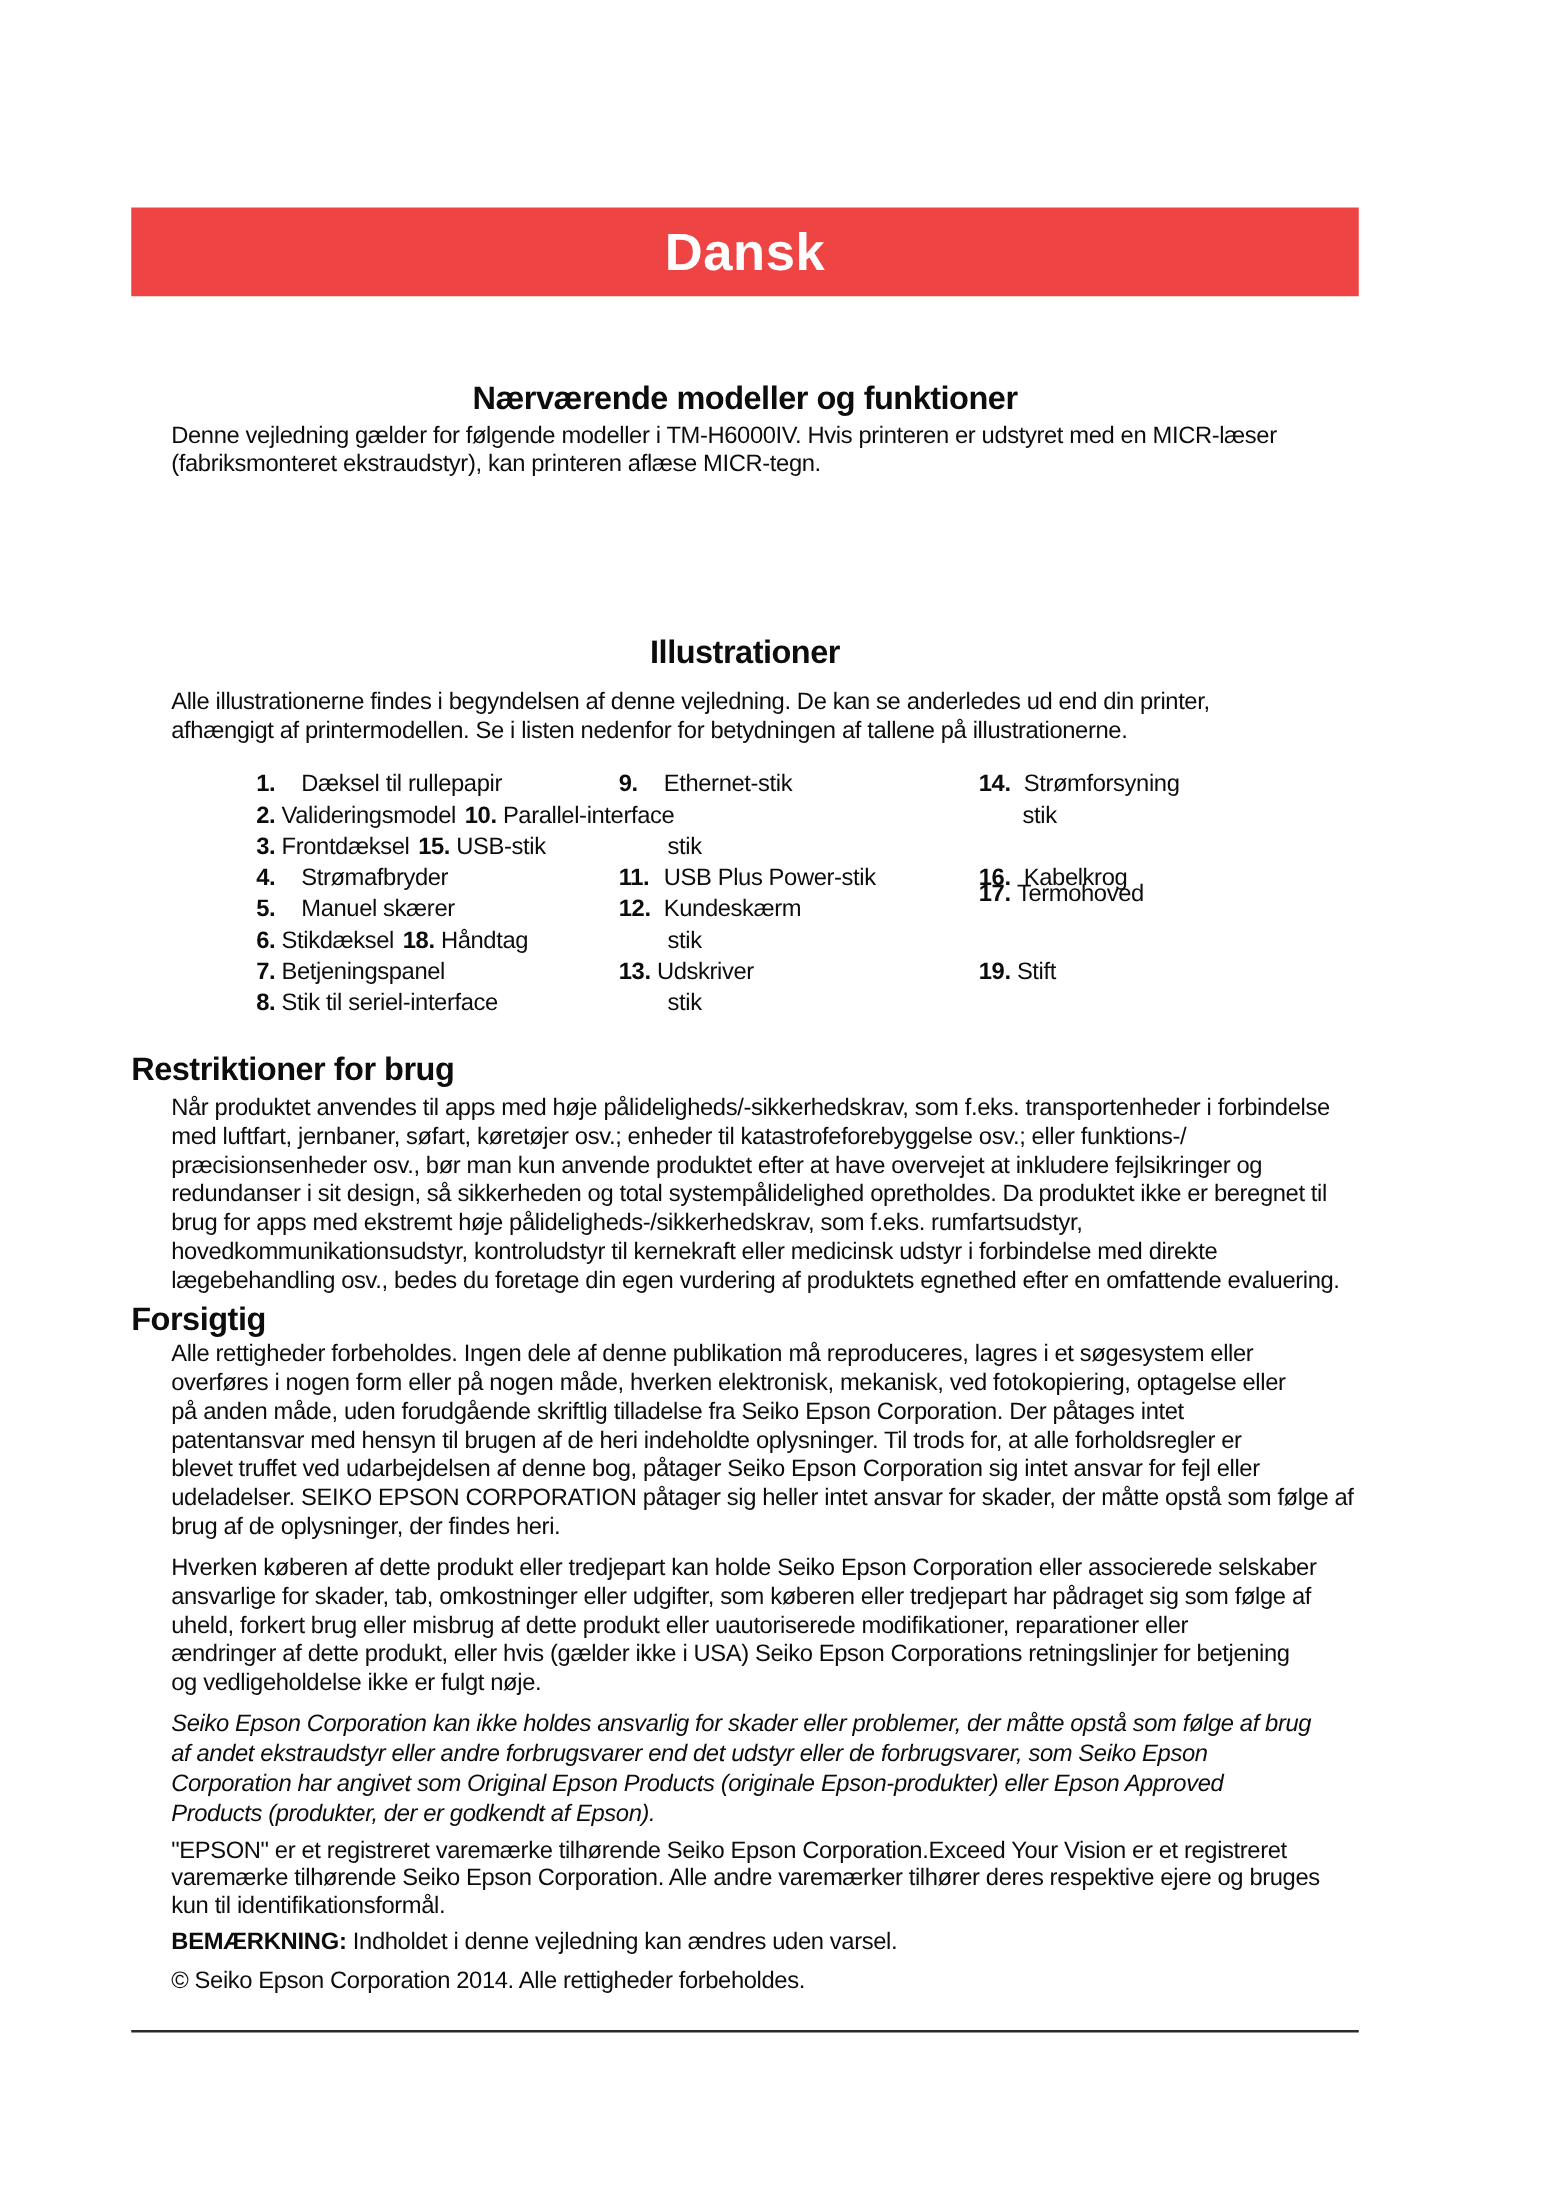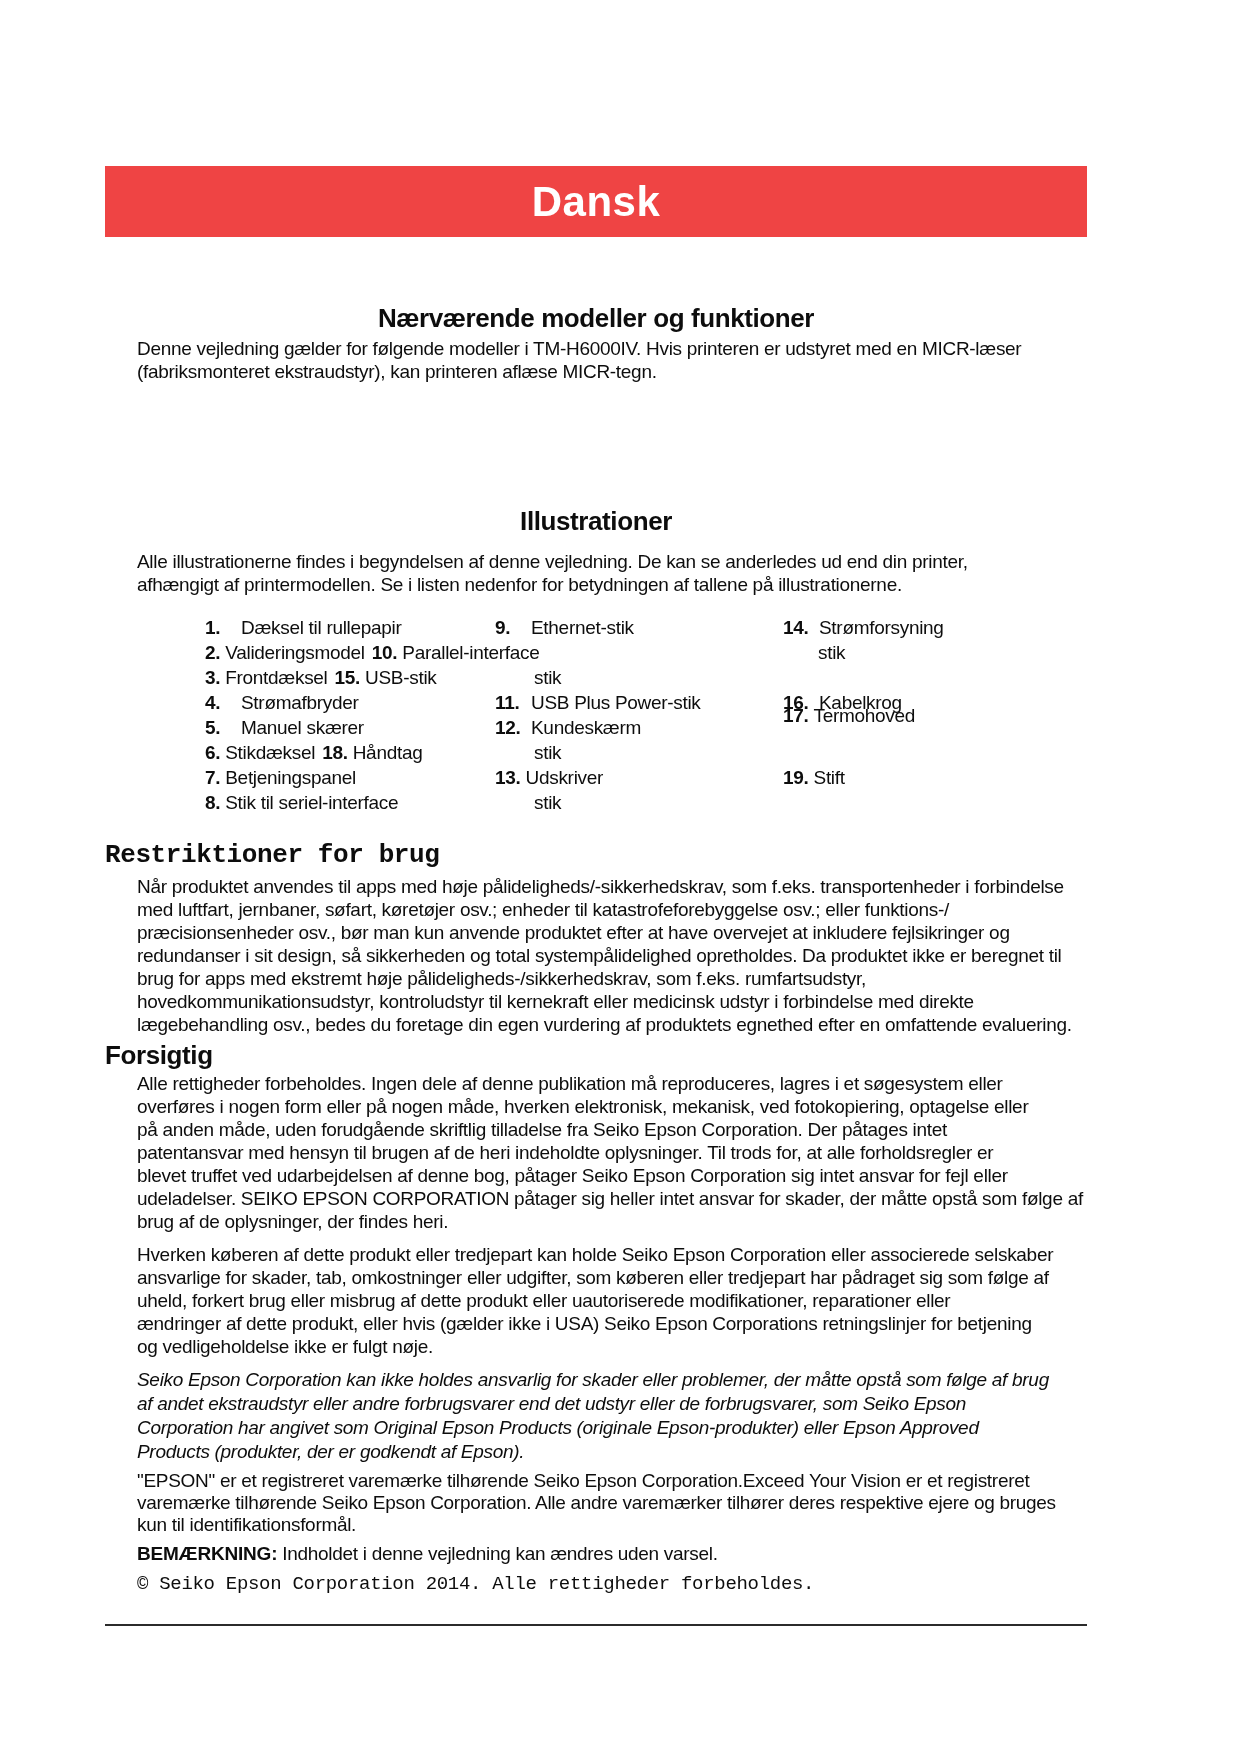"Restriktioner for brug" h3.left-head { font-family: Liberation Mono, monospace -> none }
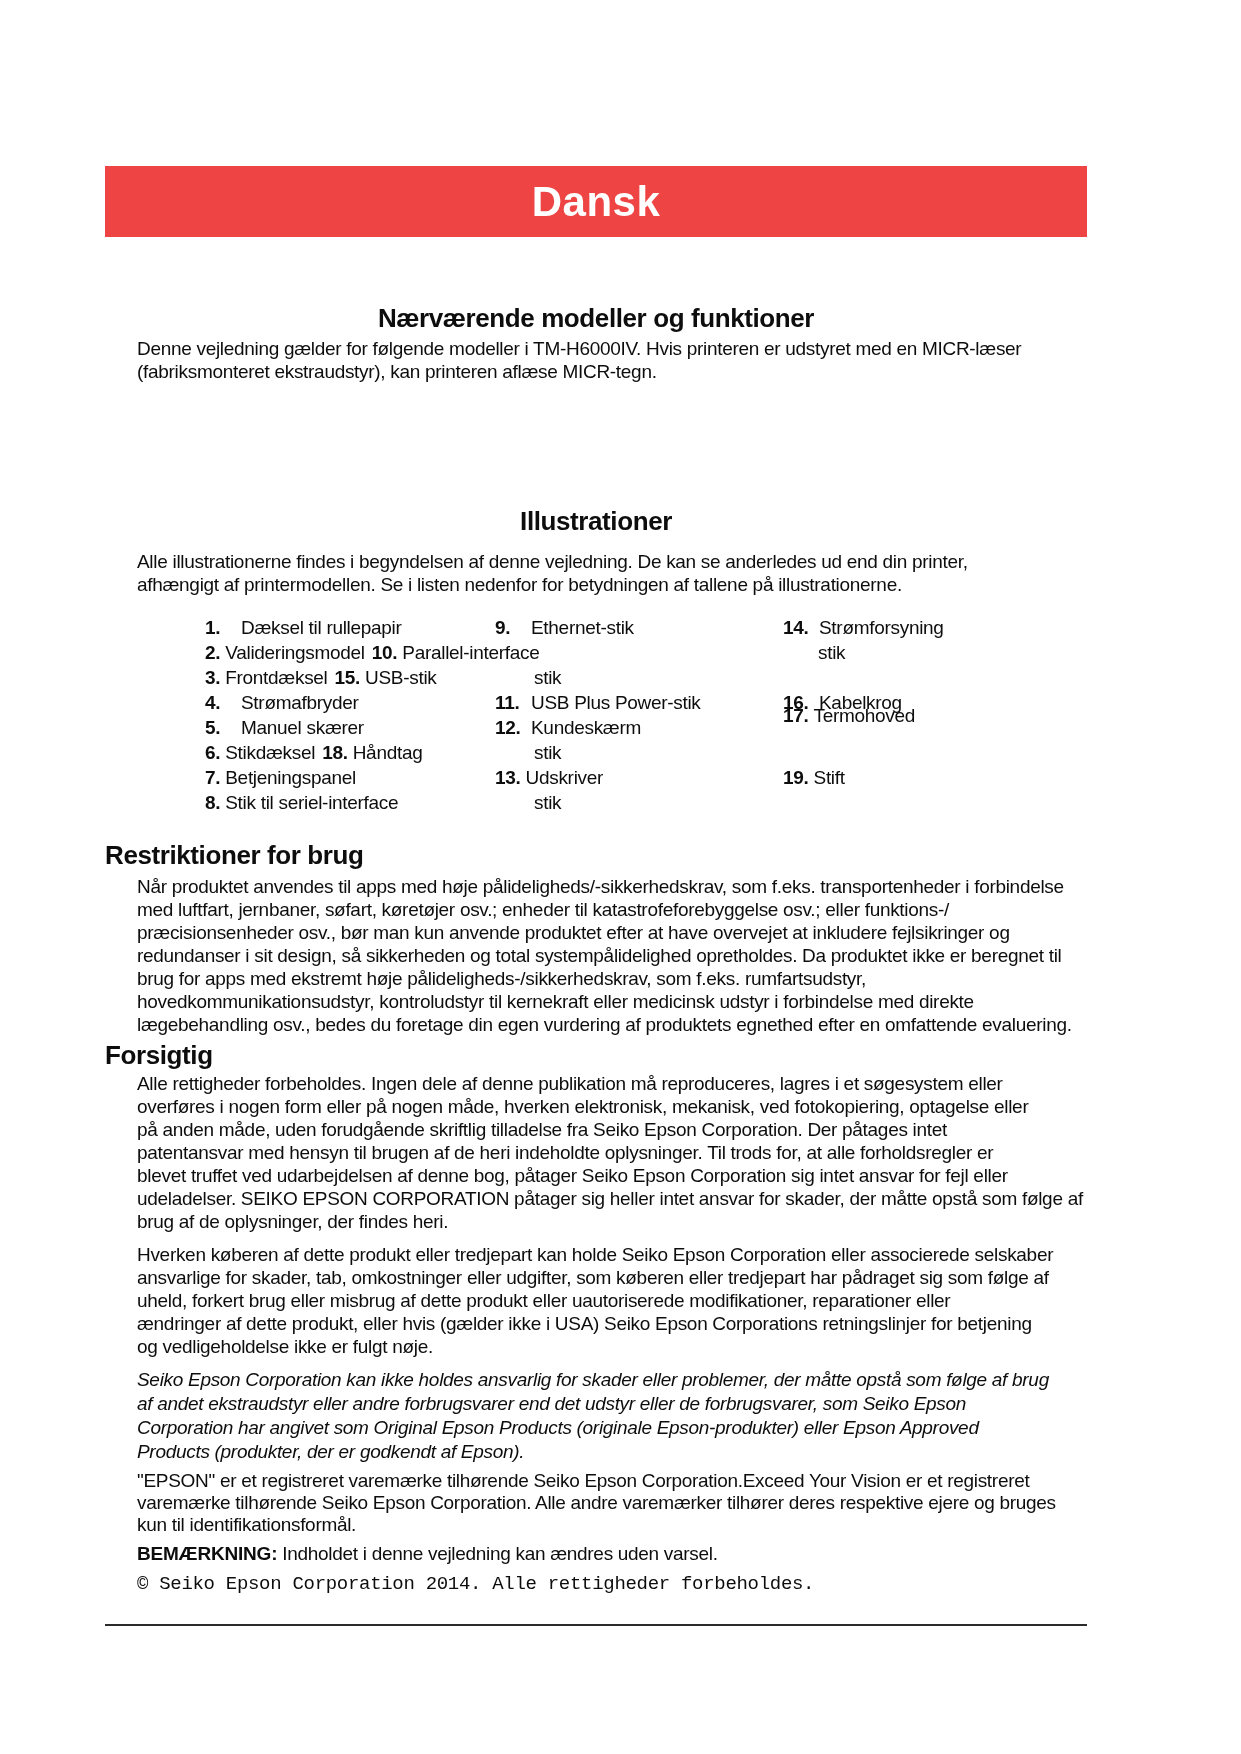"© Seiko Epson Corporation 2014." div.abs { font-family: Liberation Mono, monospace -> none }
